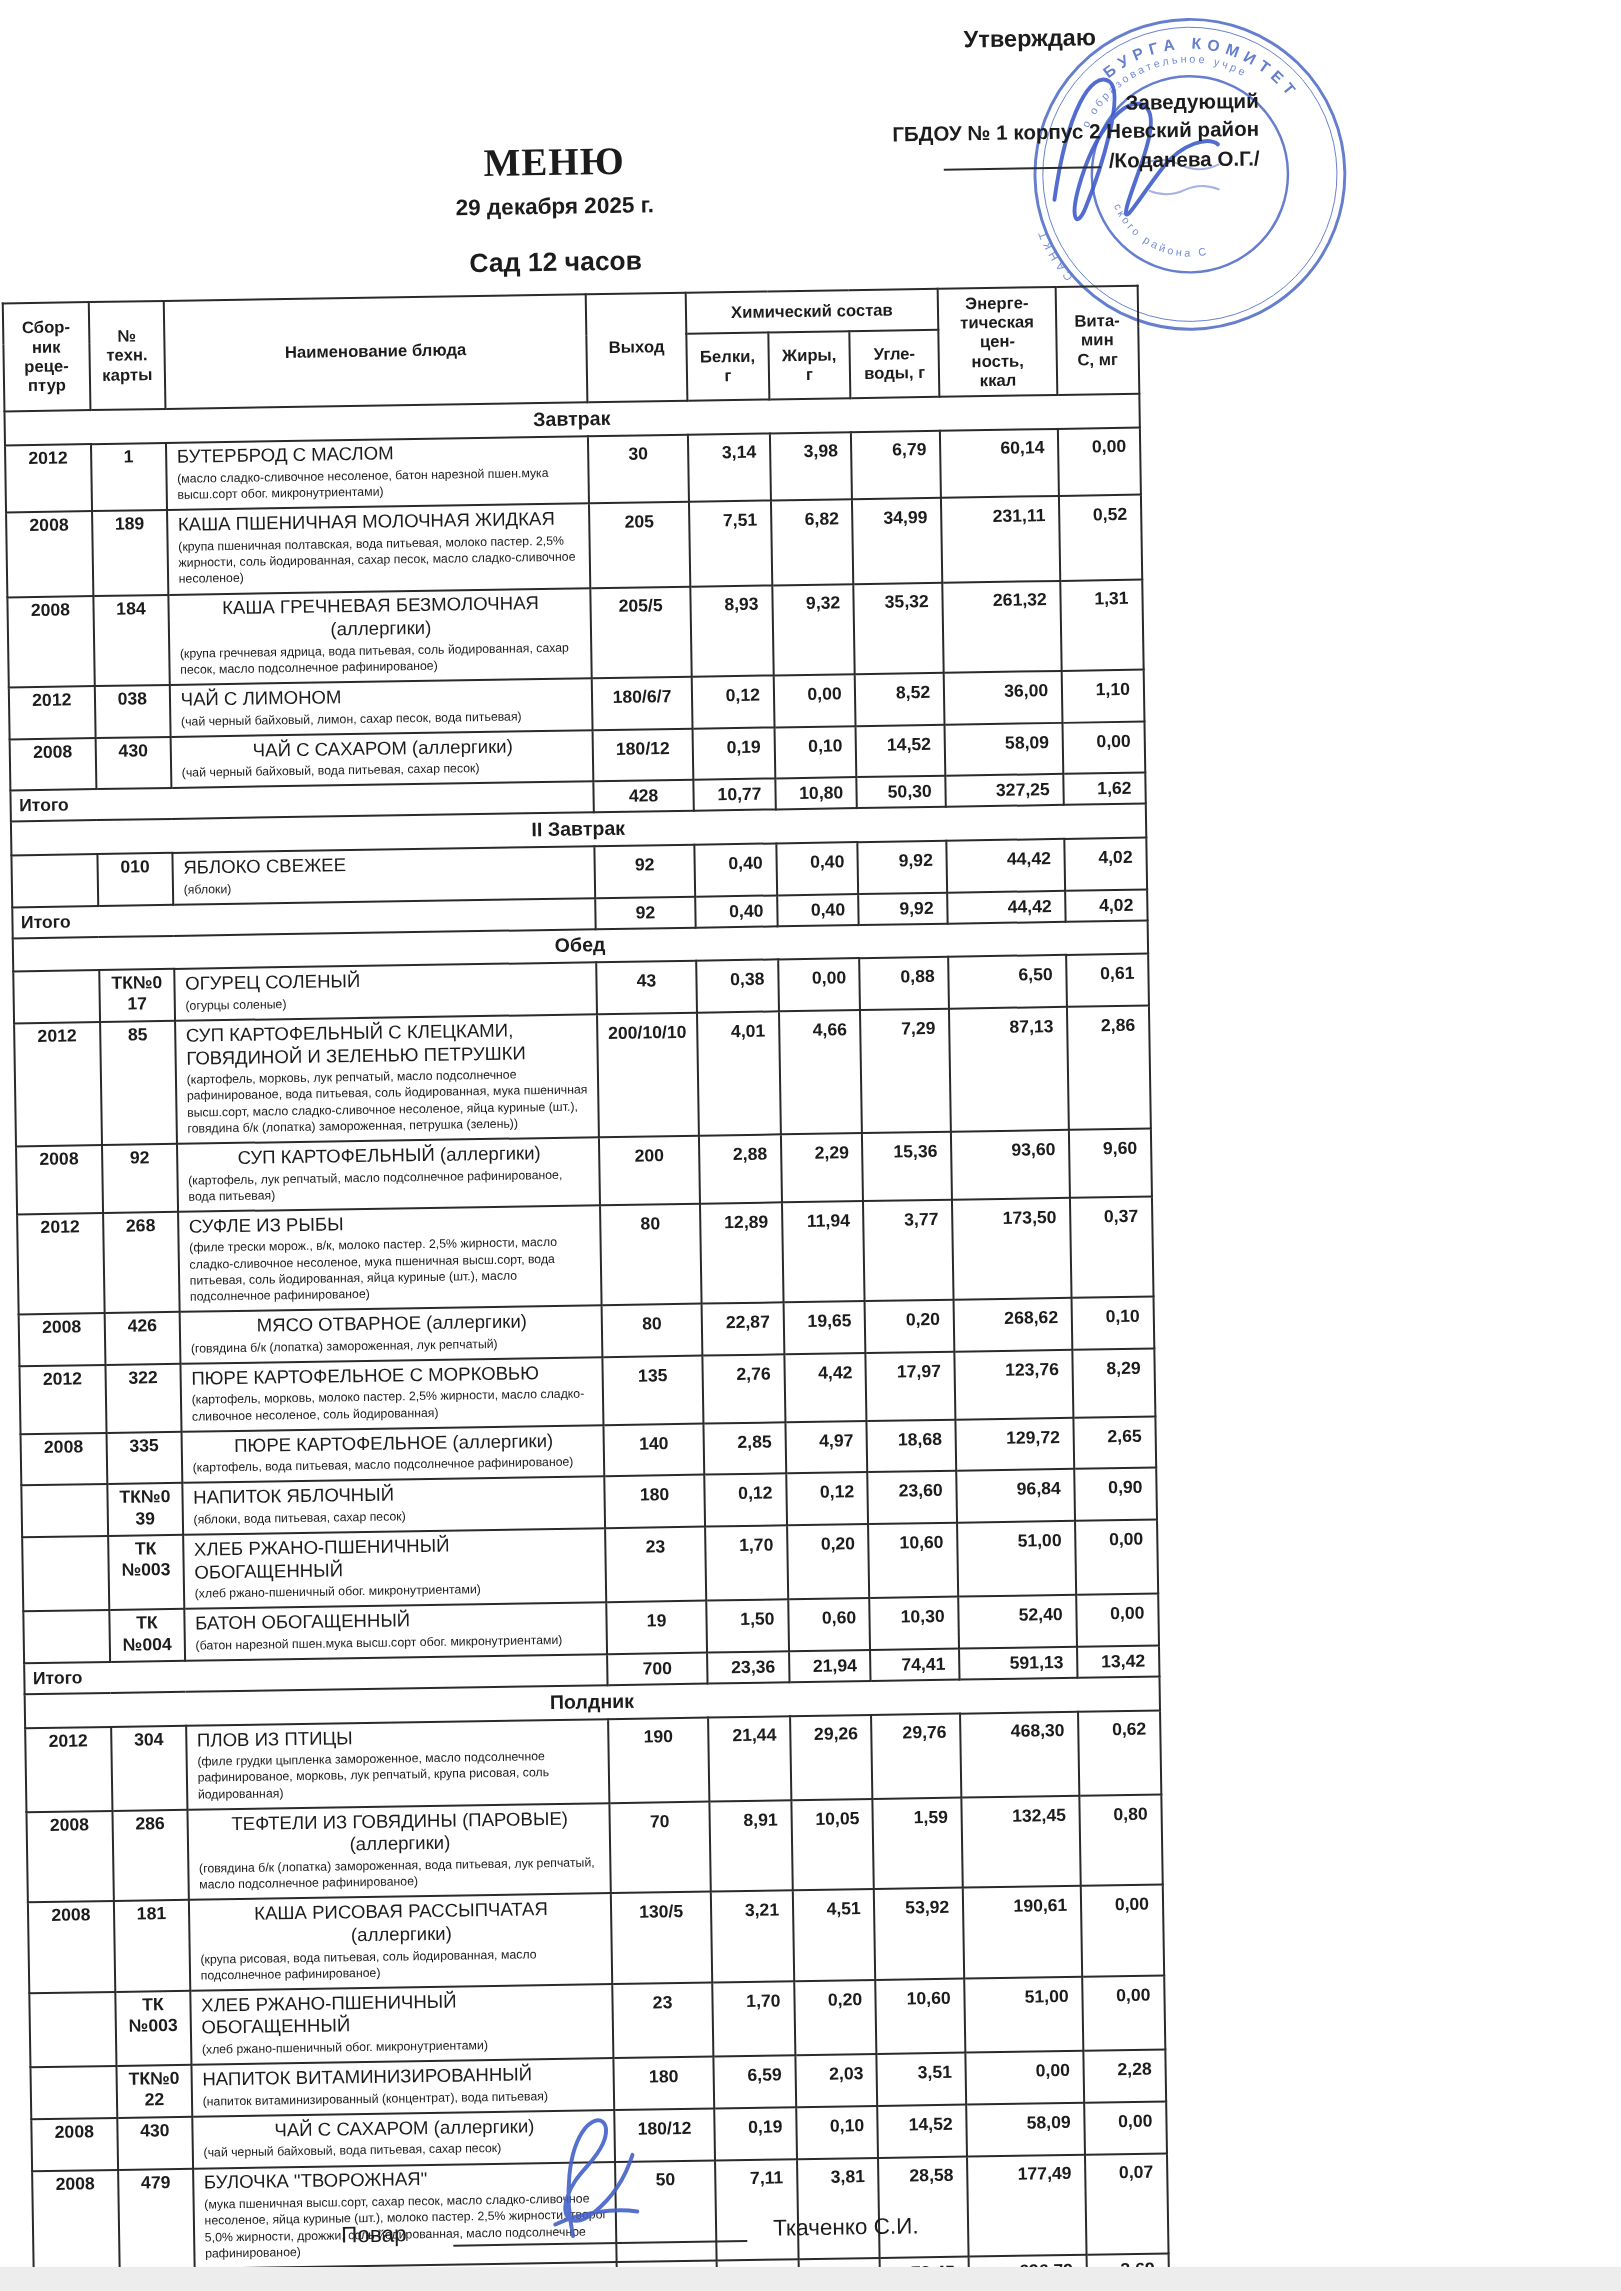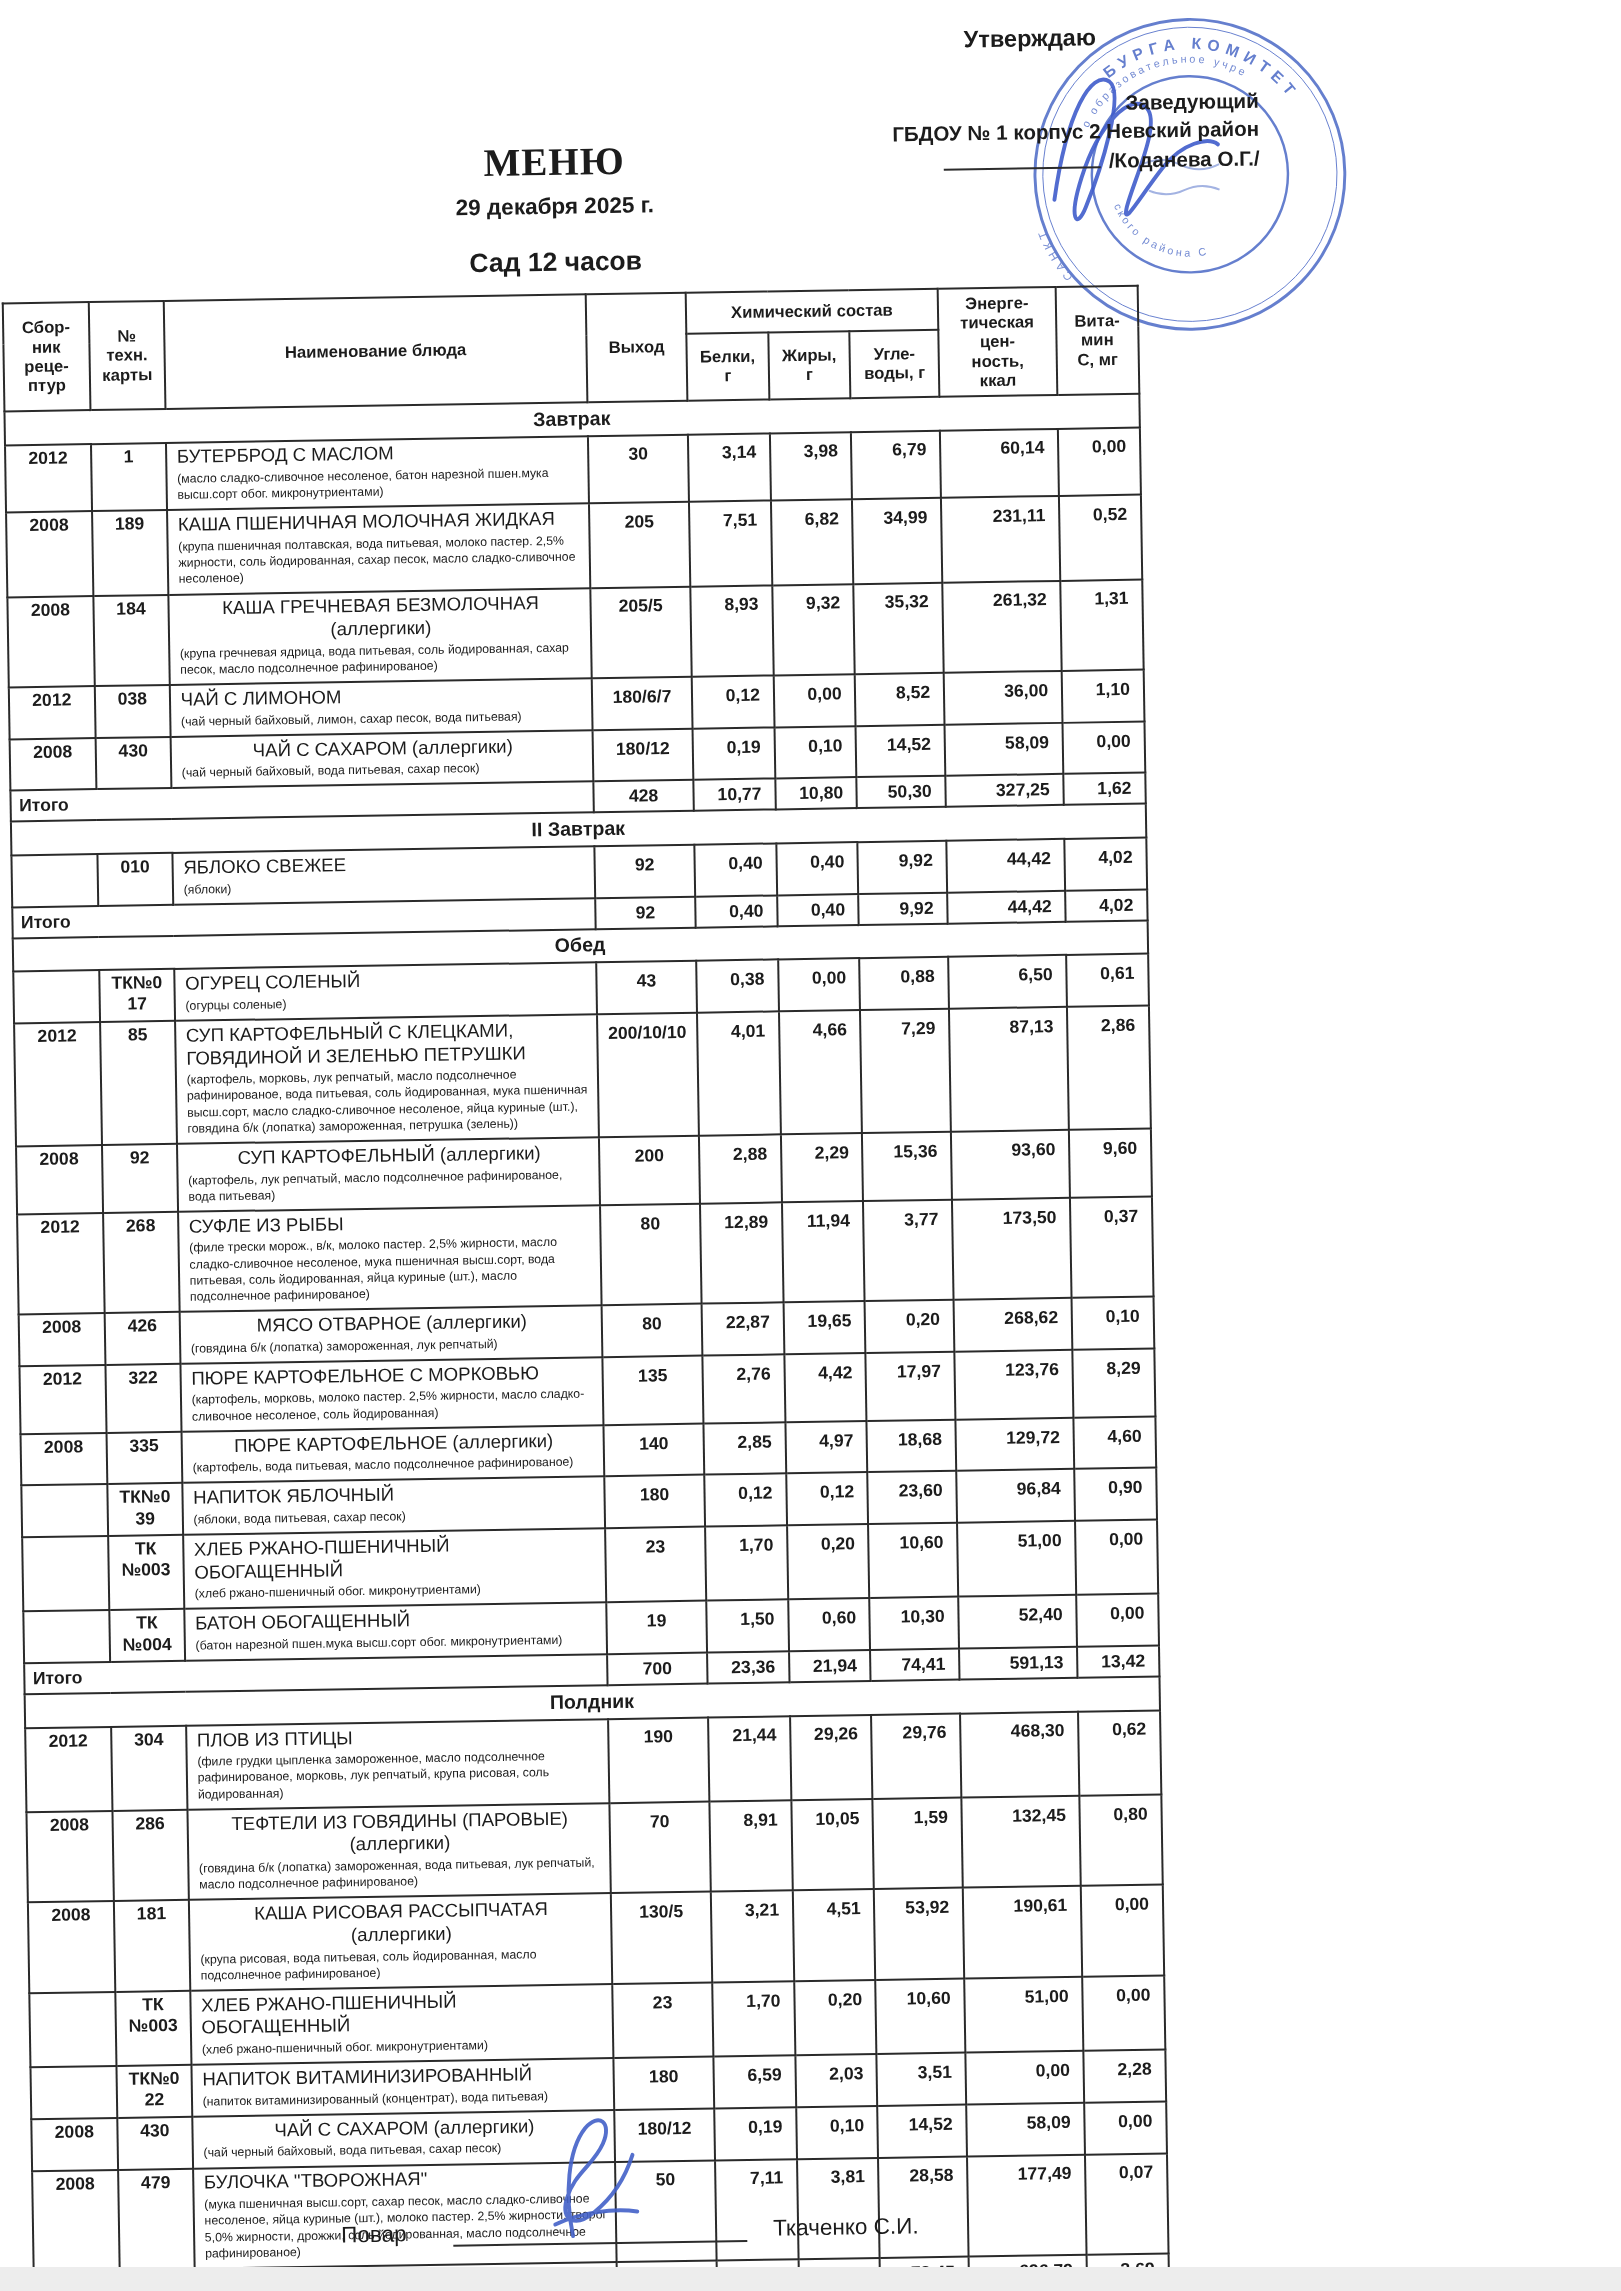"4,60" td.c-num { text: 4,60 -> 2,65 }
